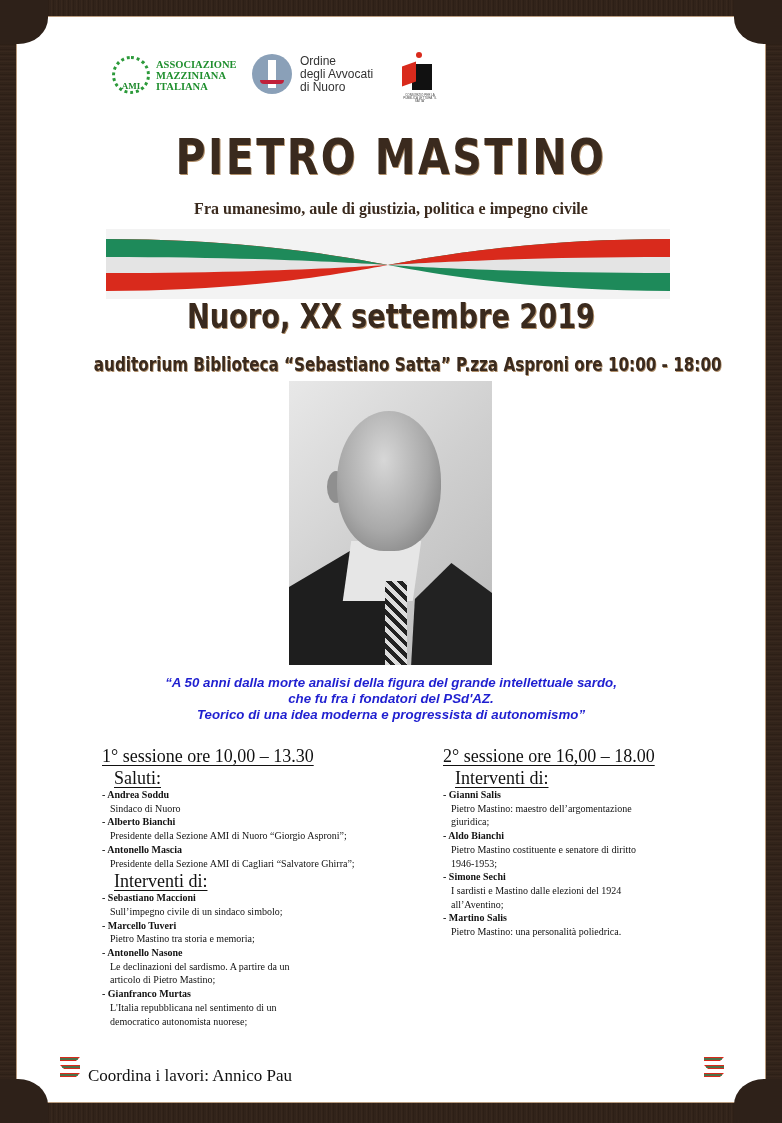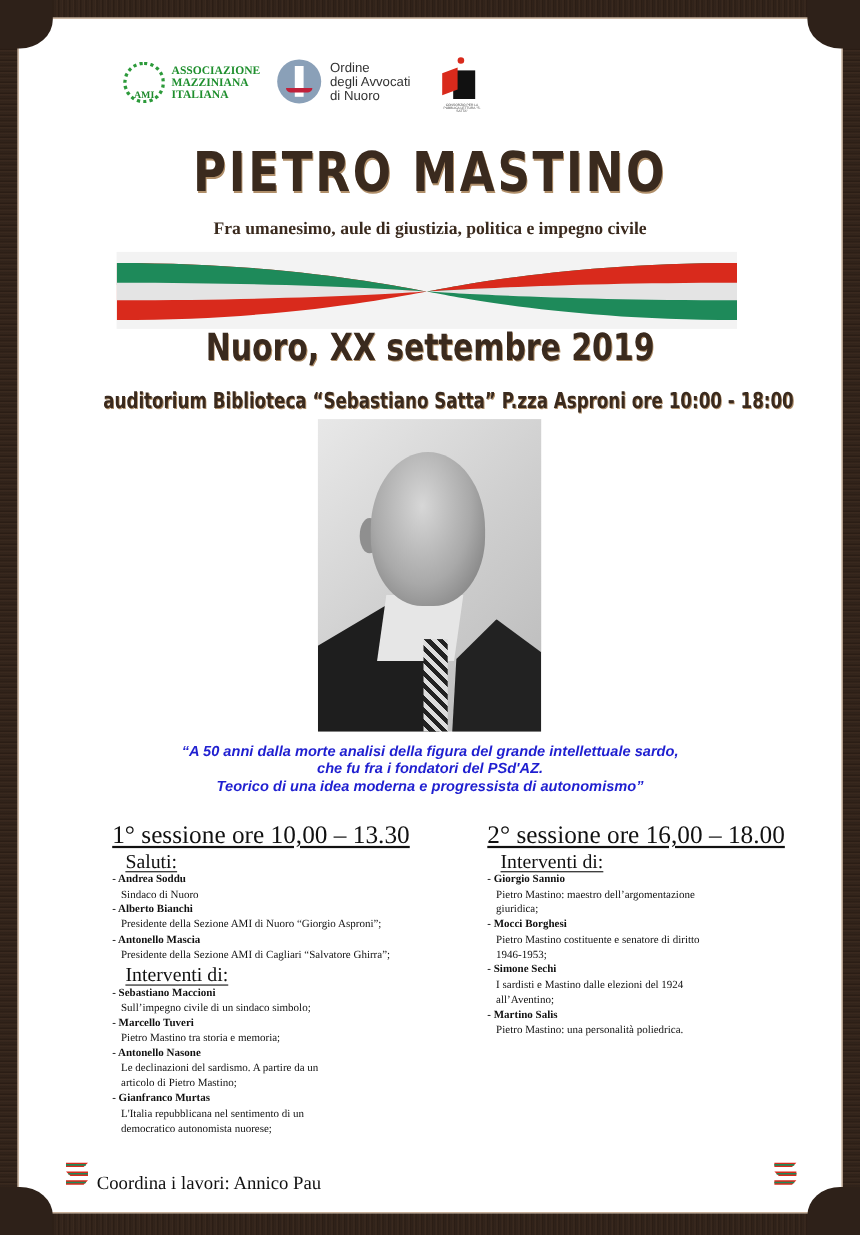"1° sessione ore 10,00 –" .session-title { font-size: 23px -> 18px }
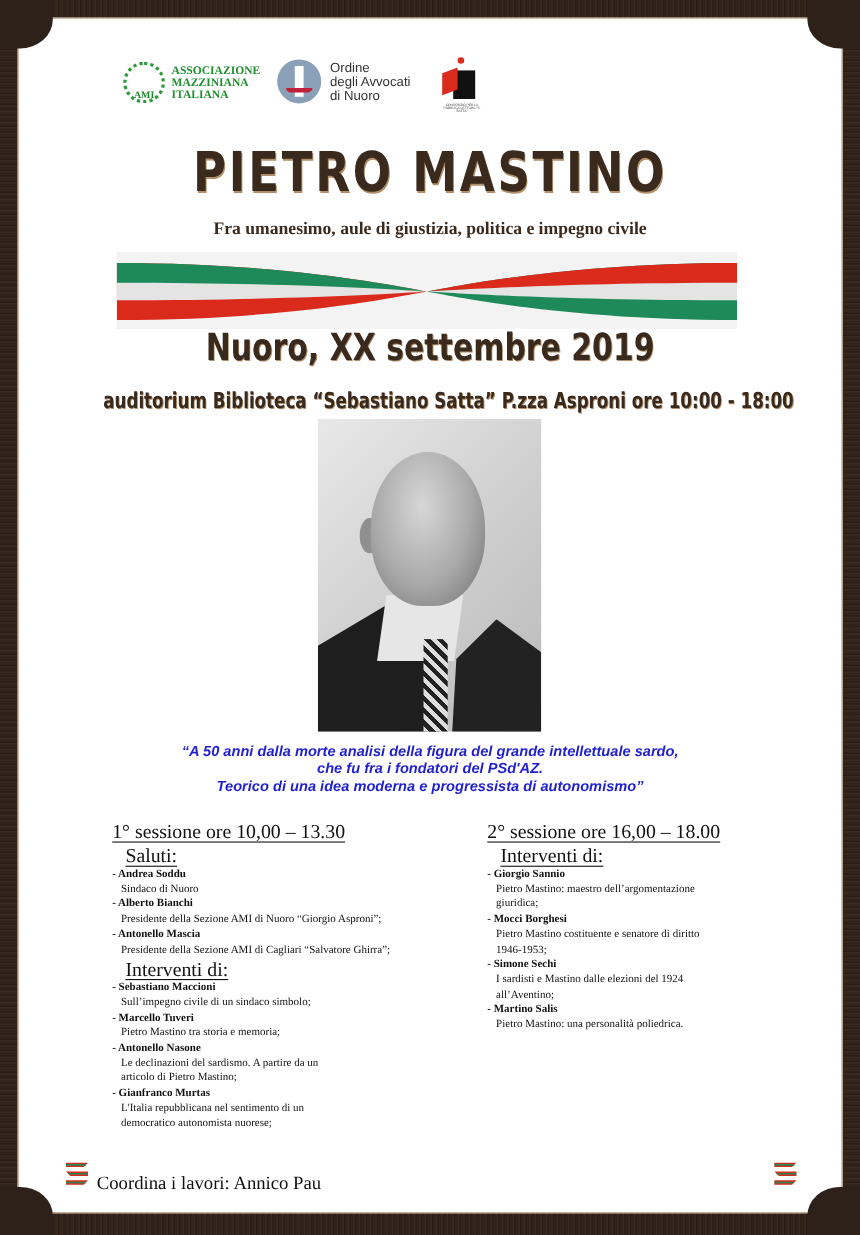"- Giorgio Sannio" div.name { text: Giorgio Sannio -> Gianni Salis }
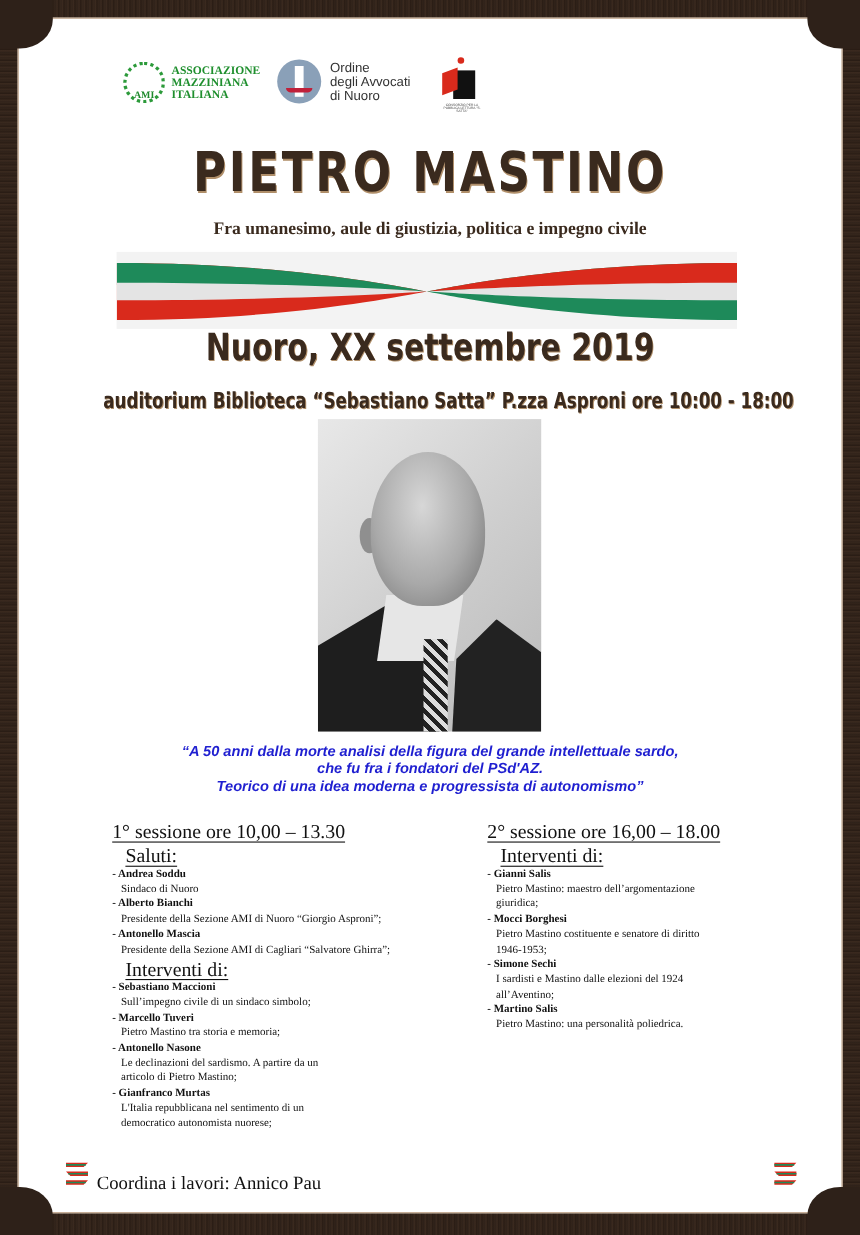"- Mocci Borghesi" div.name { text: Mocci Borghesi -> Aldo Bianchi }
